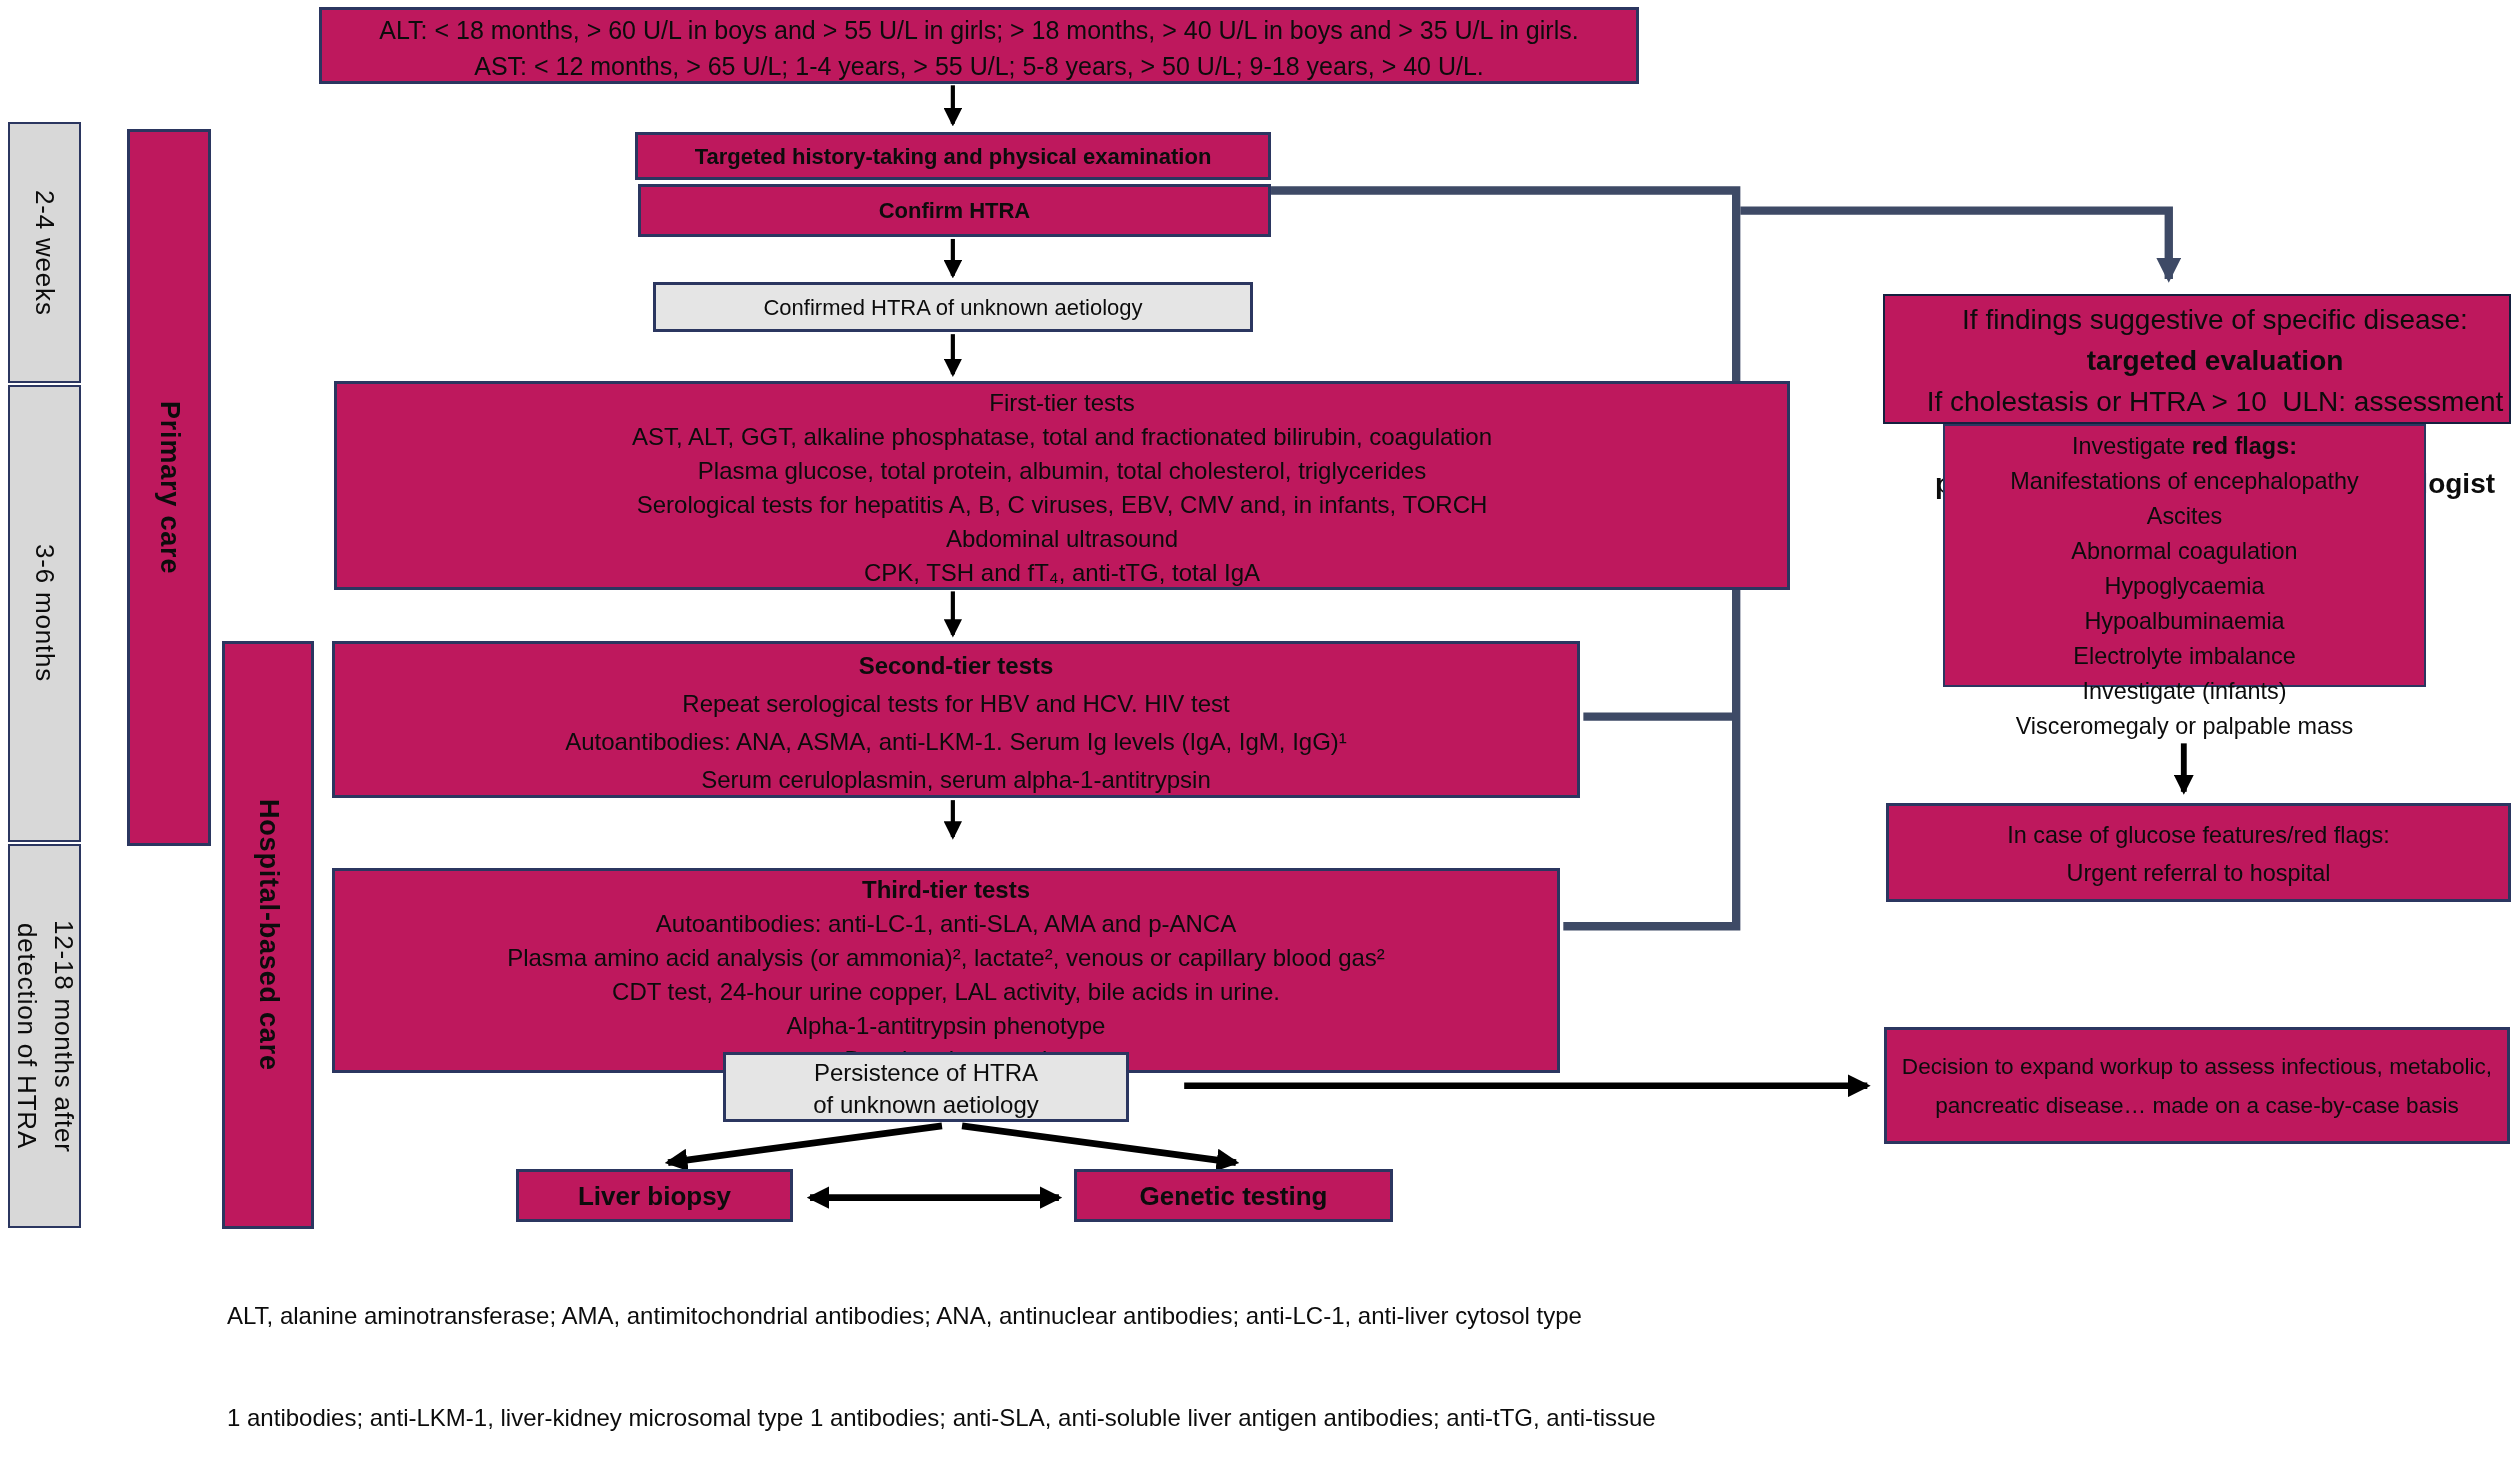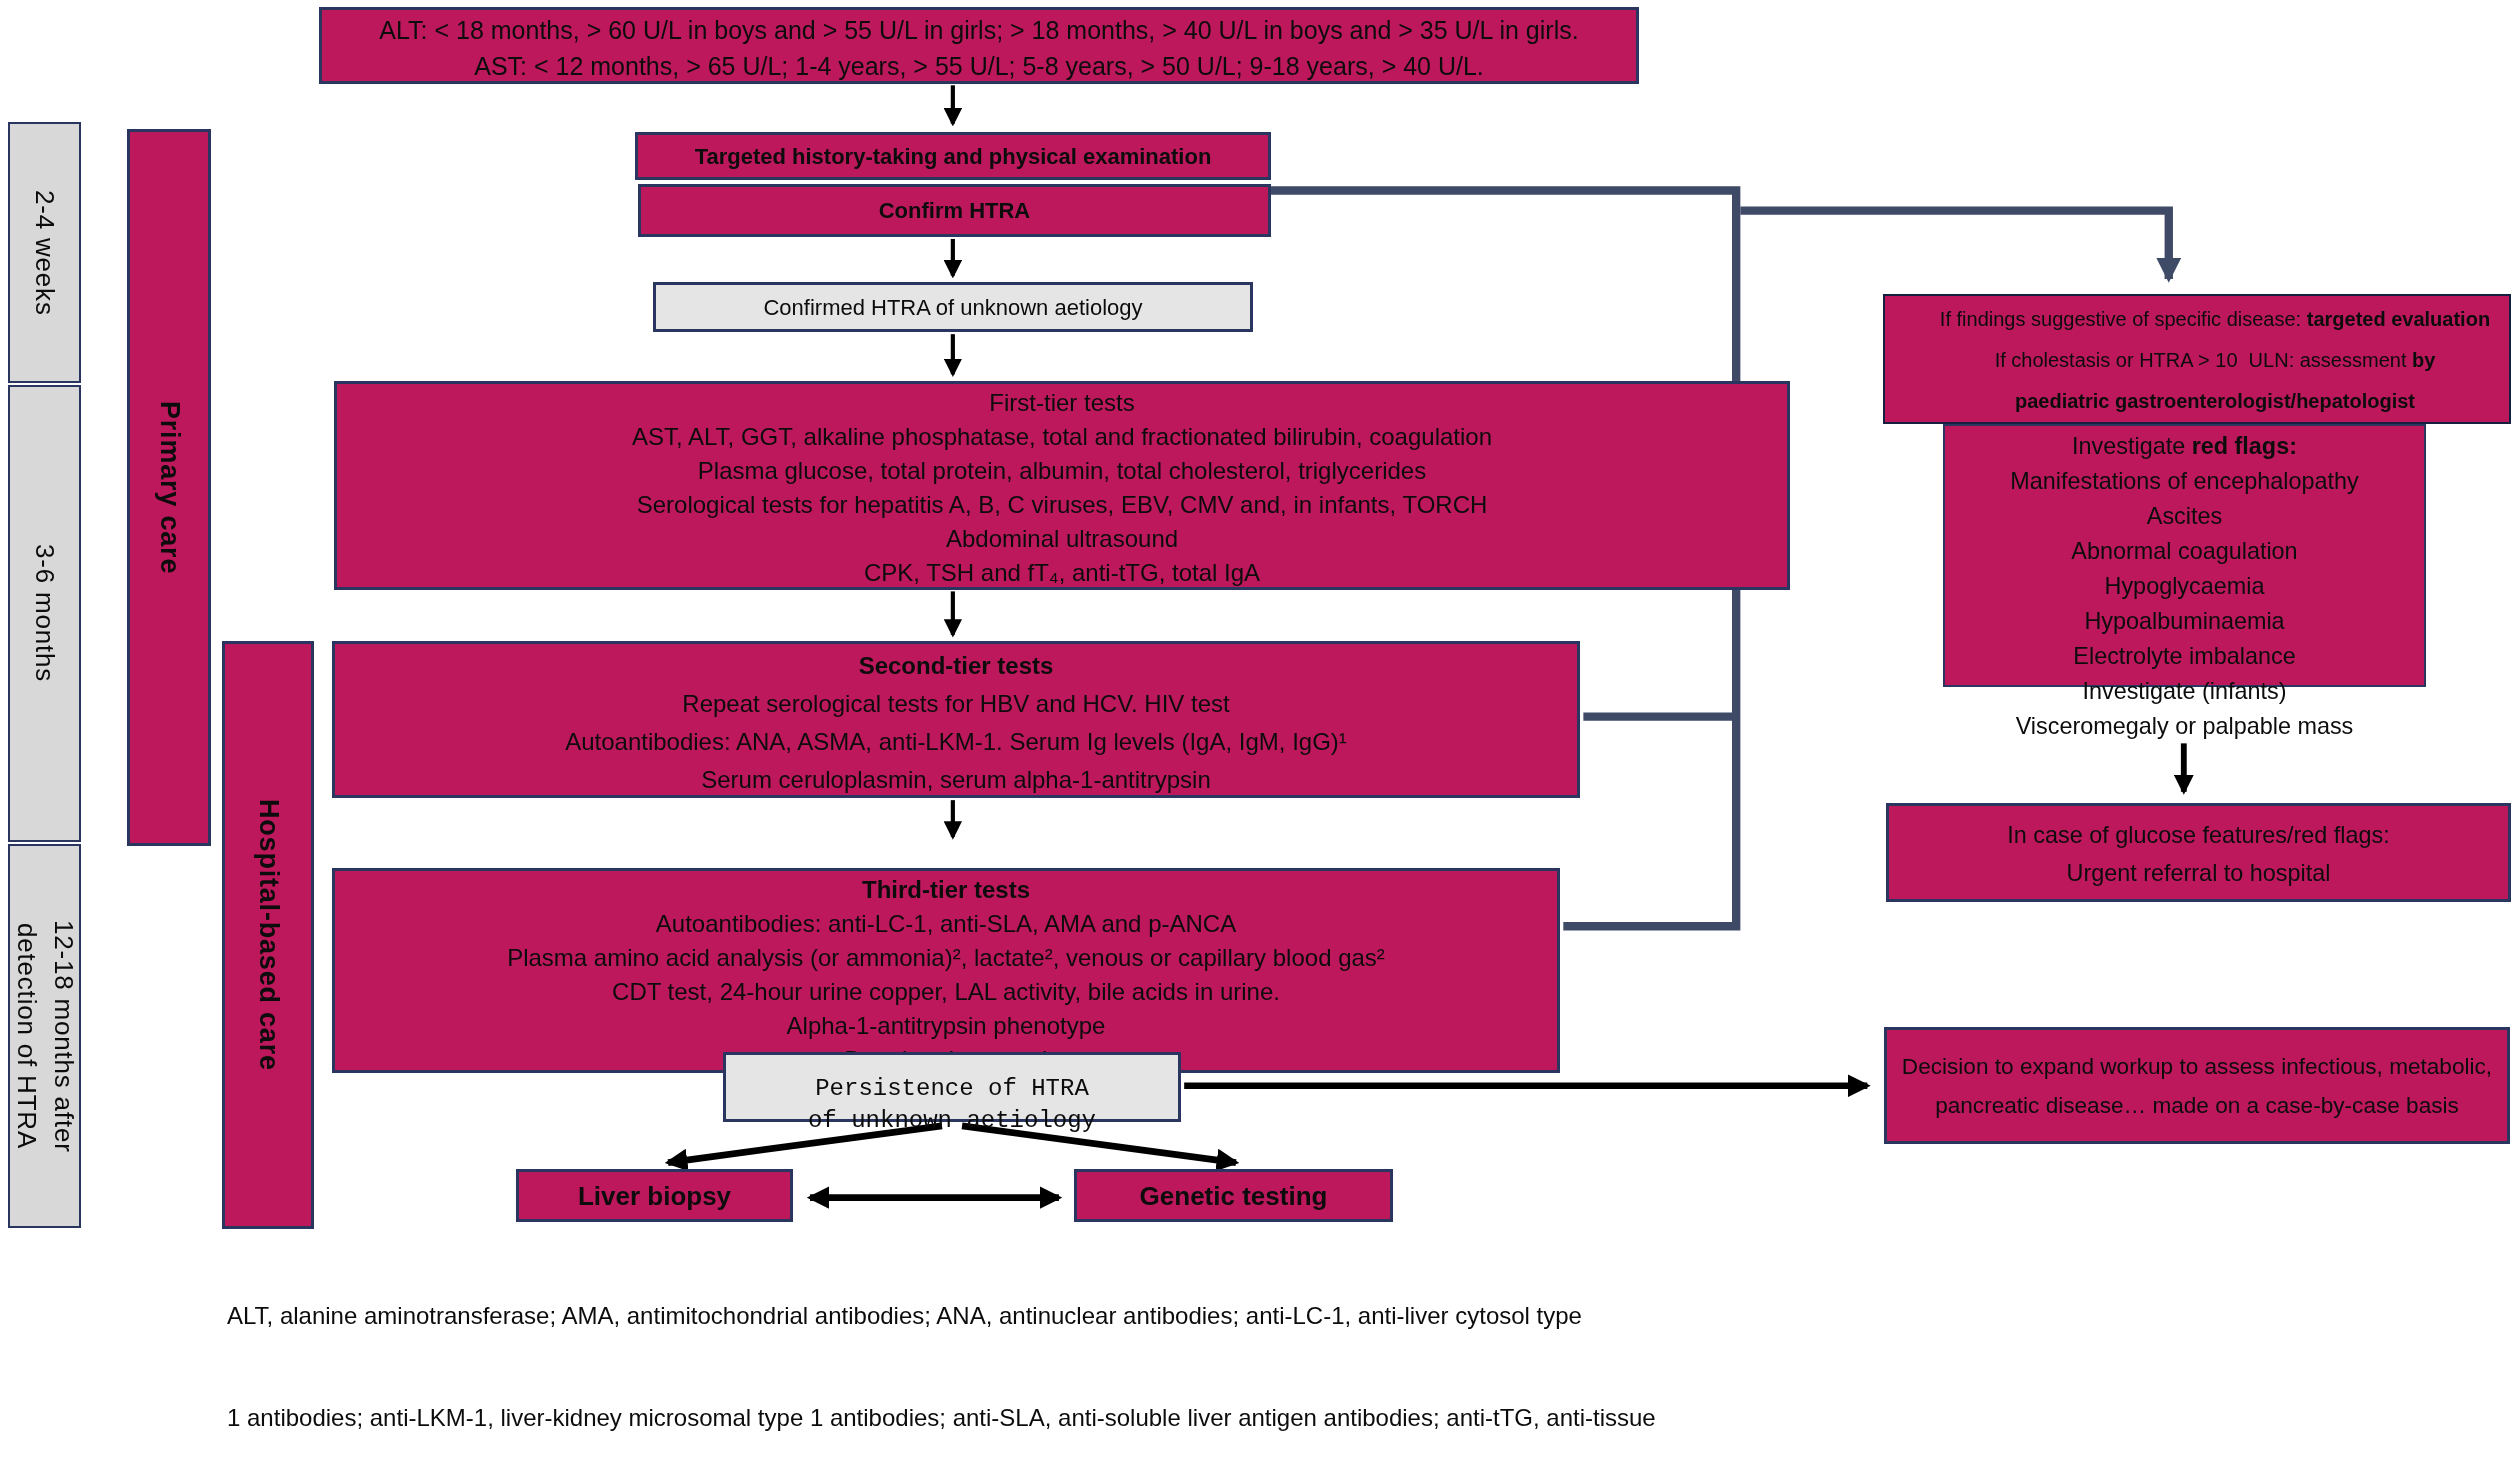"If findings suggestive of specific" .rbox .row { font-size: 20px -> 28px }
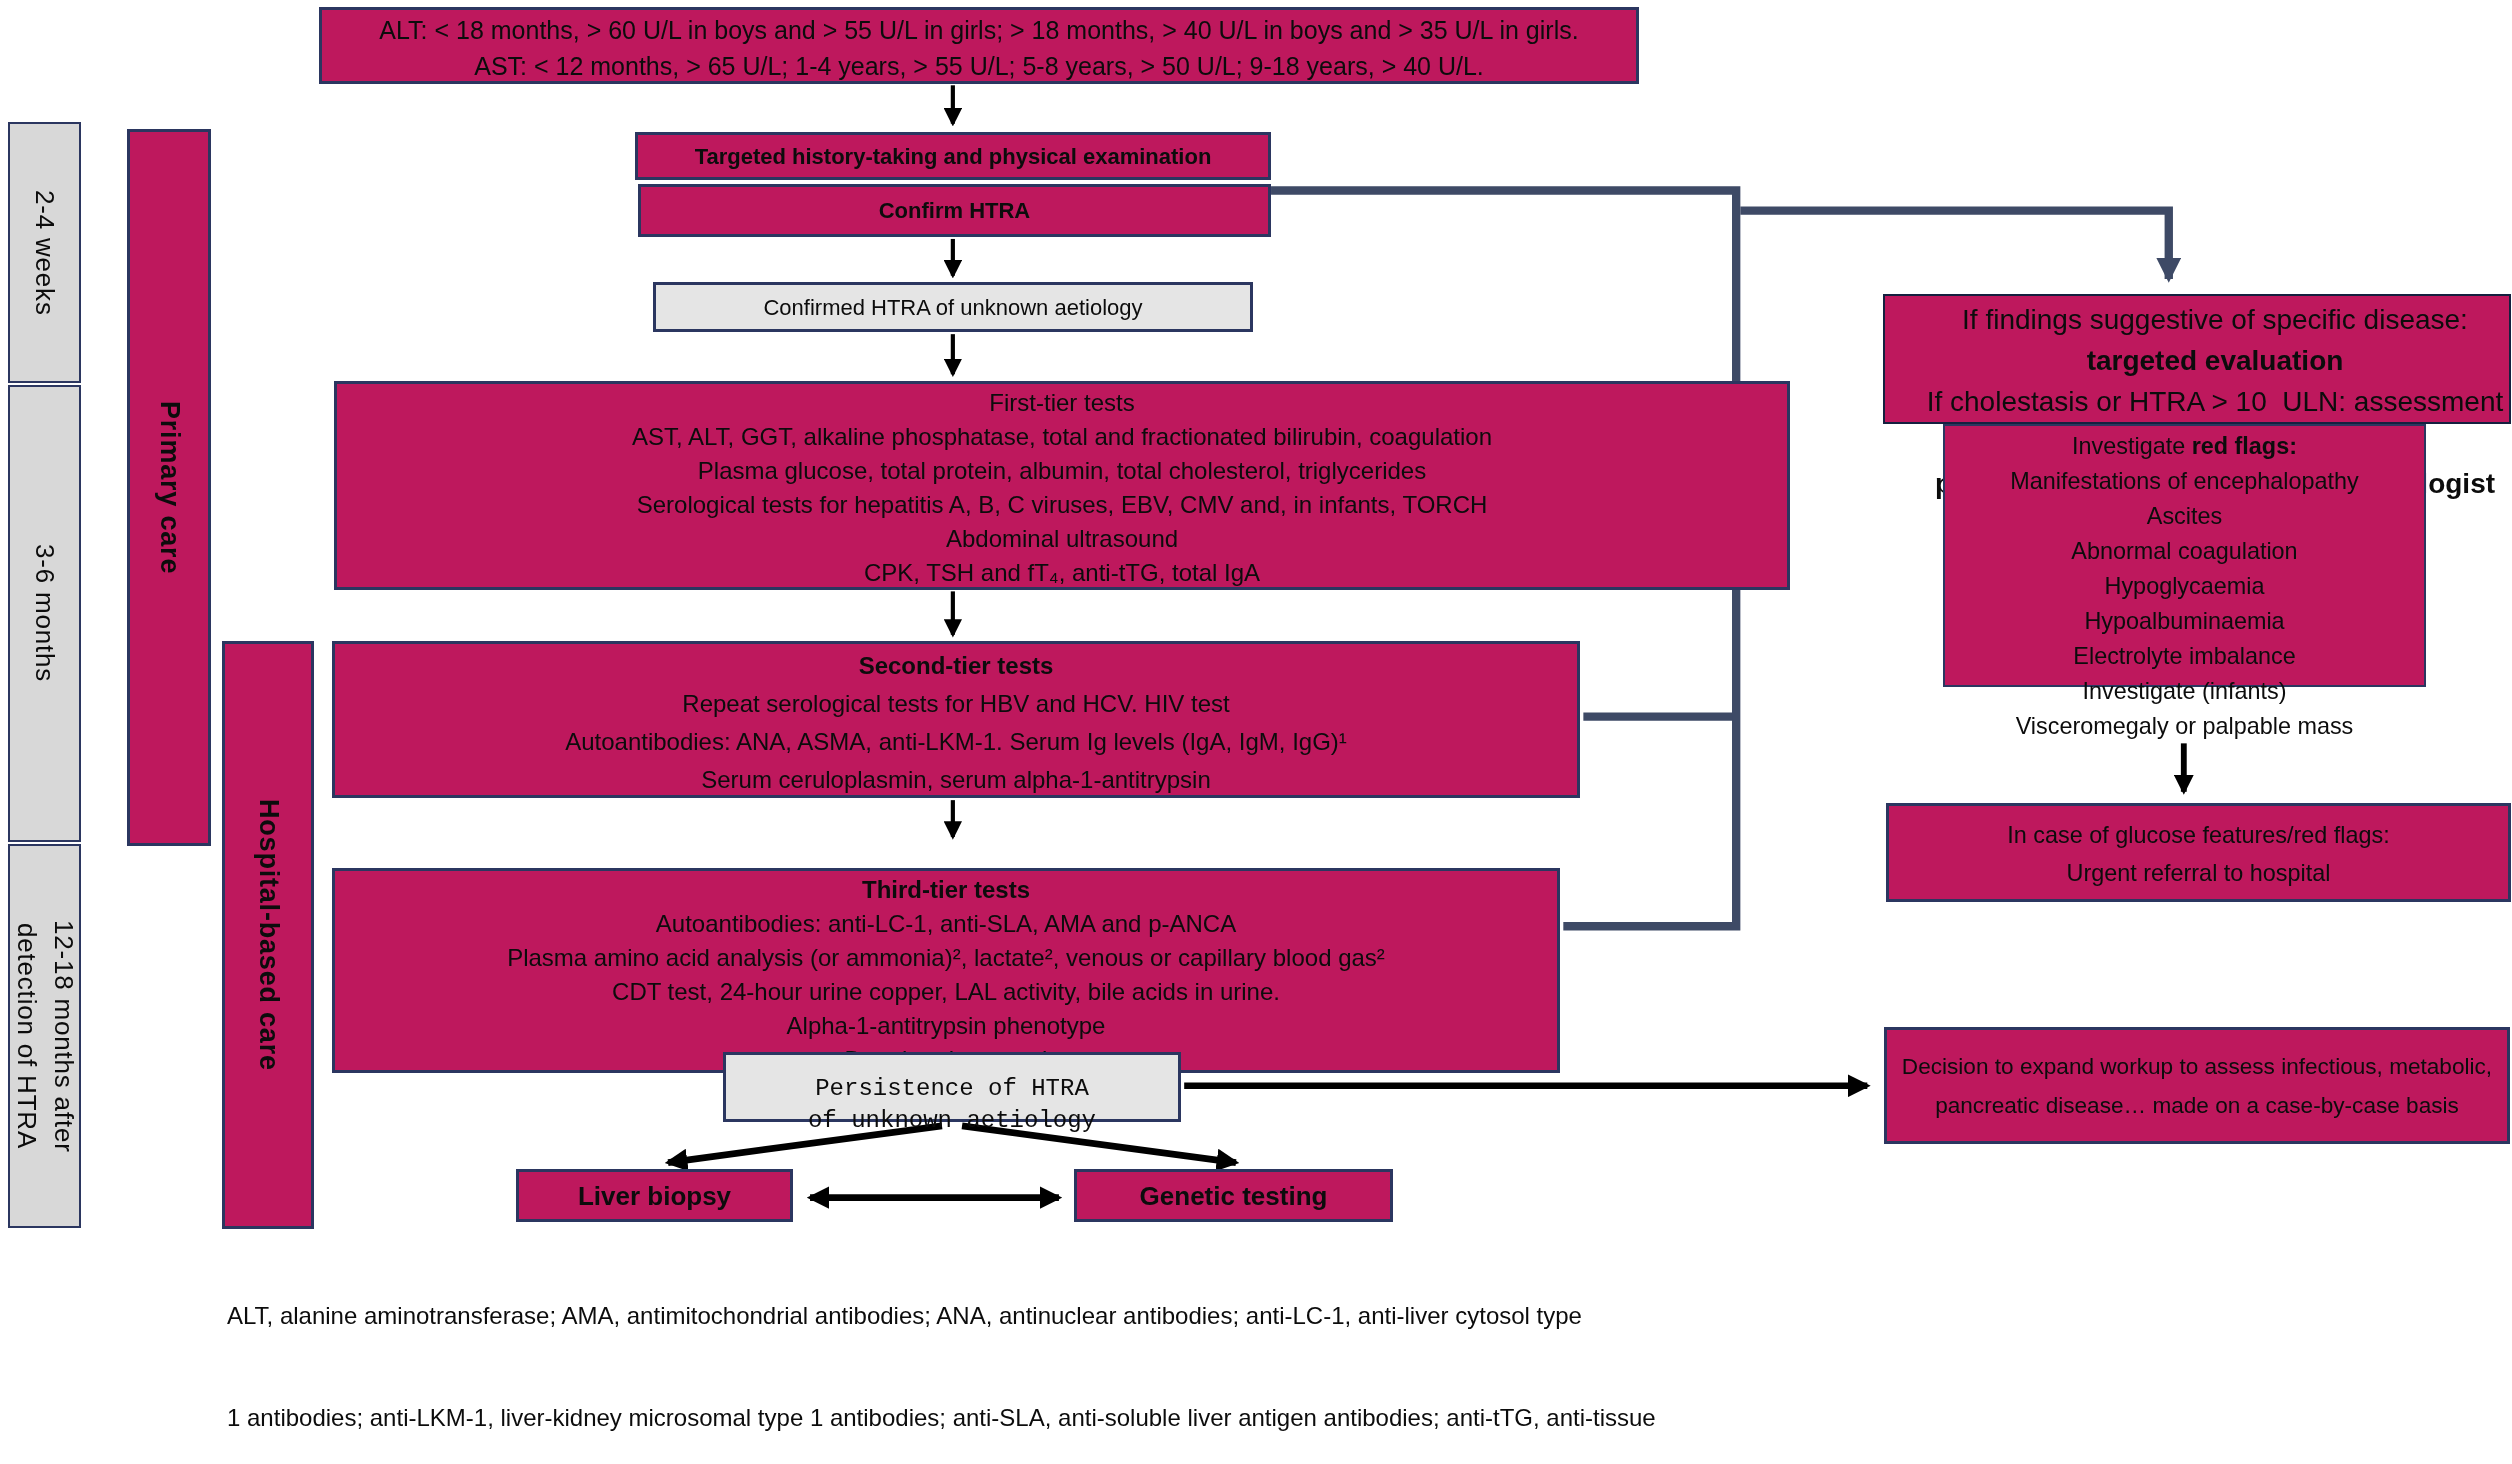"Persistence of HTRA" div.box { font-family: Liberation Mono, monospace -> none; padding-top: 18px -> 2px; width: 458px -> 406px }
